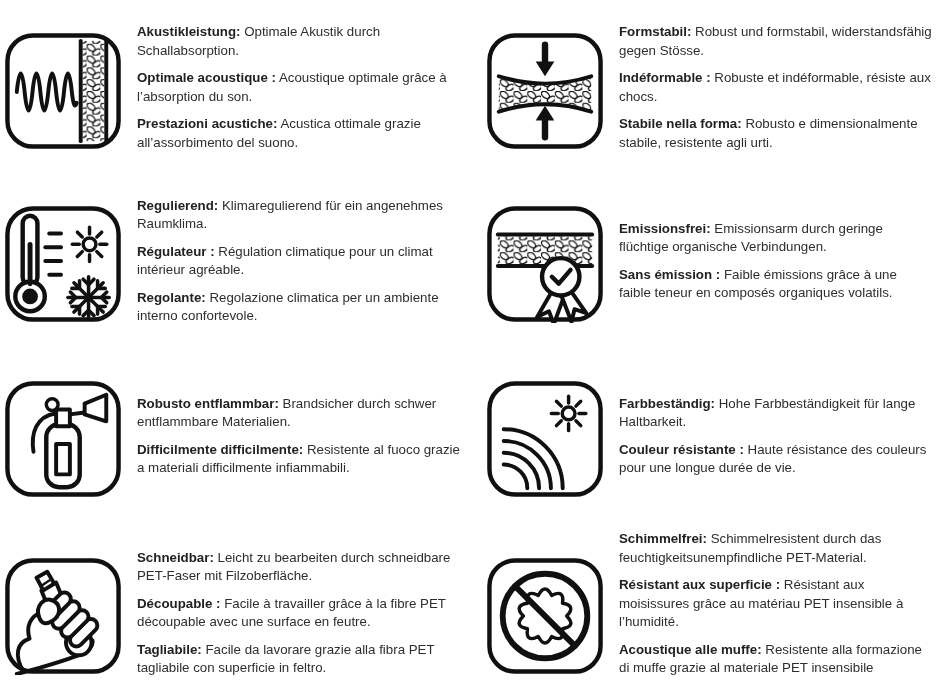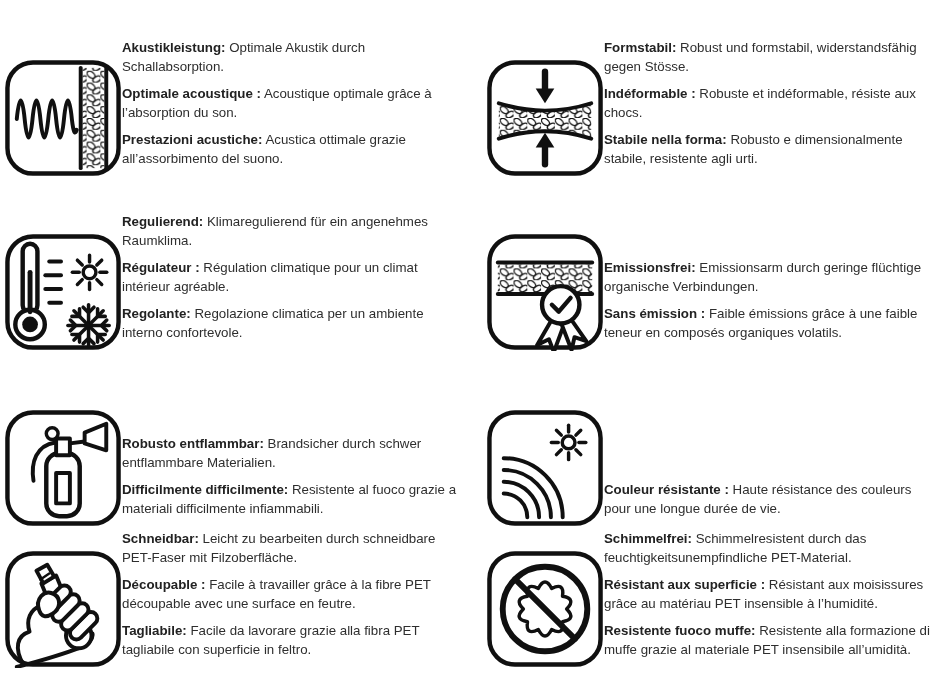"Akustikleistung: Optimale Akustik durch" .cell { align-items: flex-end -> center; gap: none -> 15px }
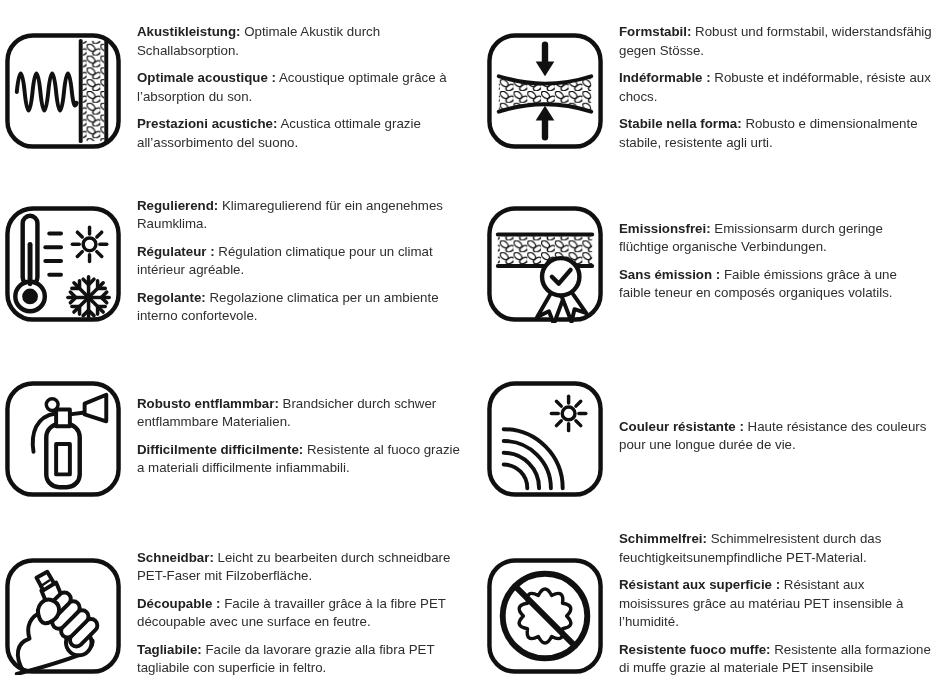"Farbbeständig: Hohe Farbbeständigkeit" p { html: none -> <p><b>Farbbeständig:</b> <span>Hohe Farbbeständigkeit für lange Haltbarkeit.</span></p> }
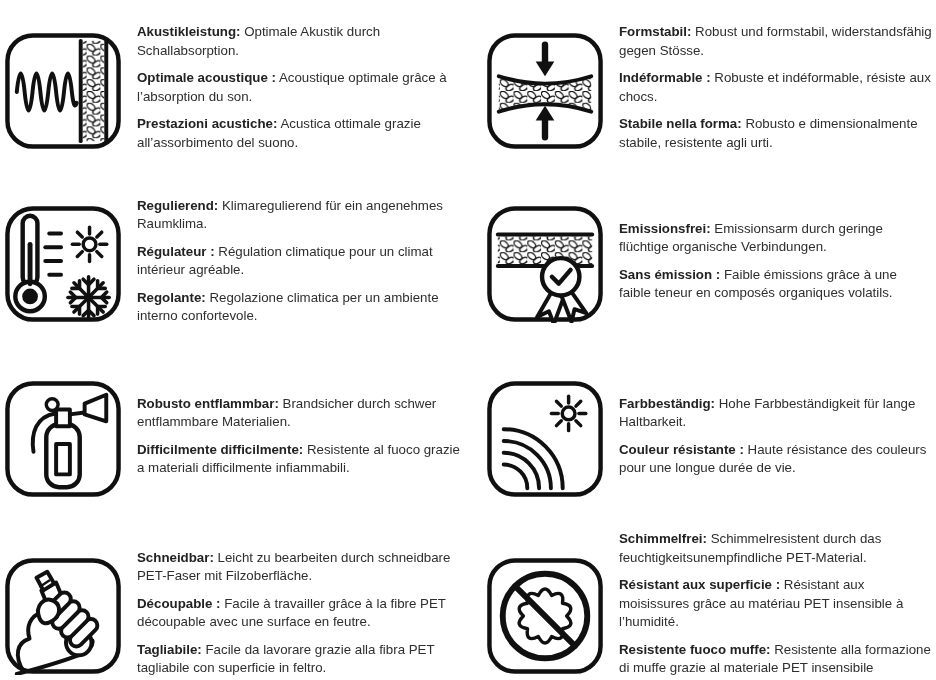"Resistente fuoco muffe:" b { text: Resistente fuoco -> Acoustique alle }
